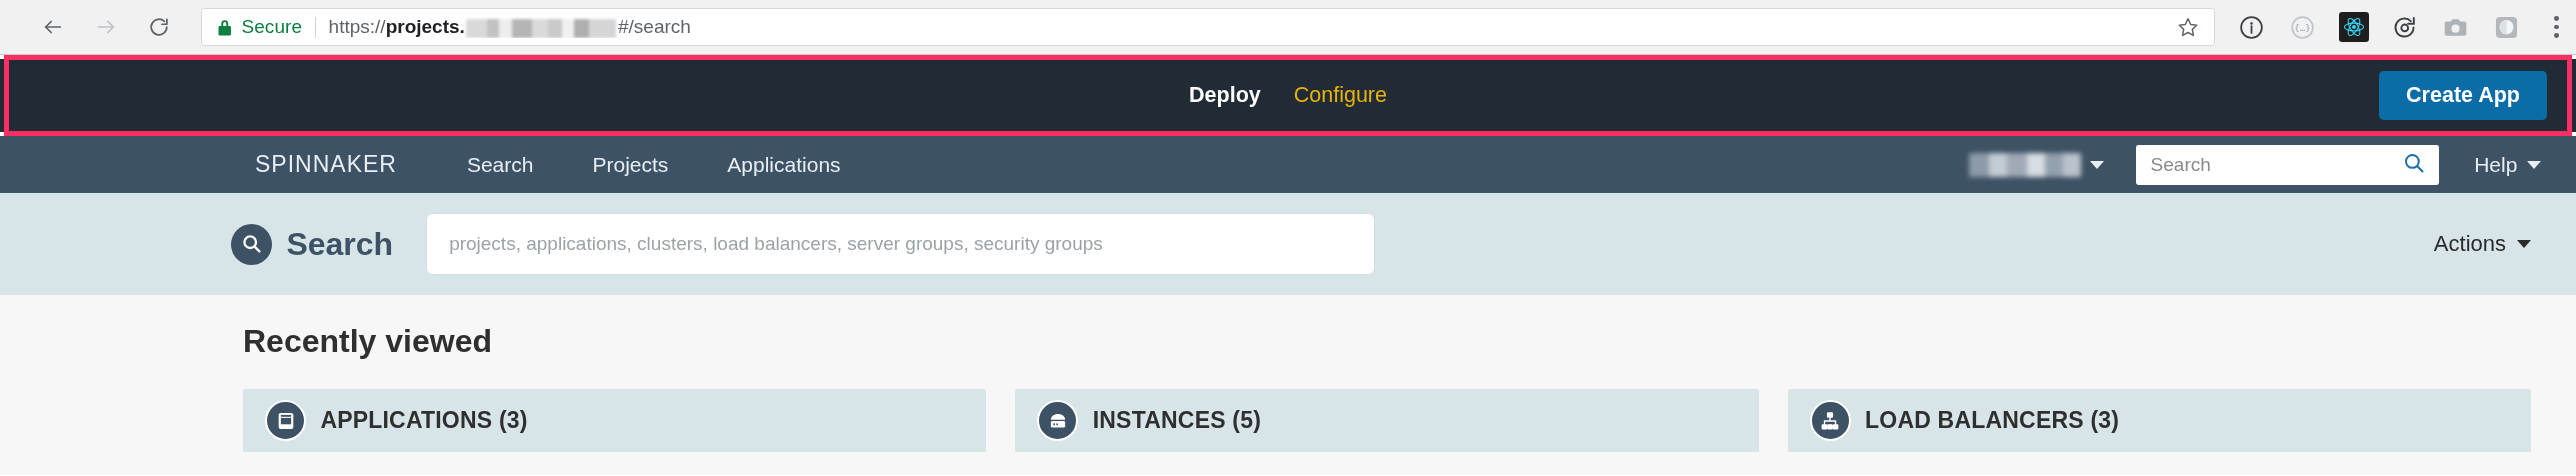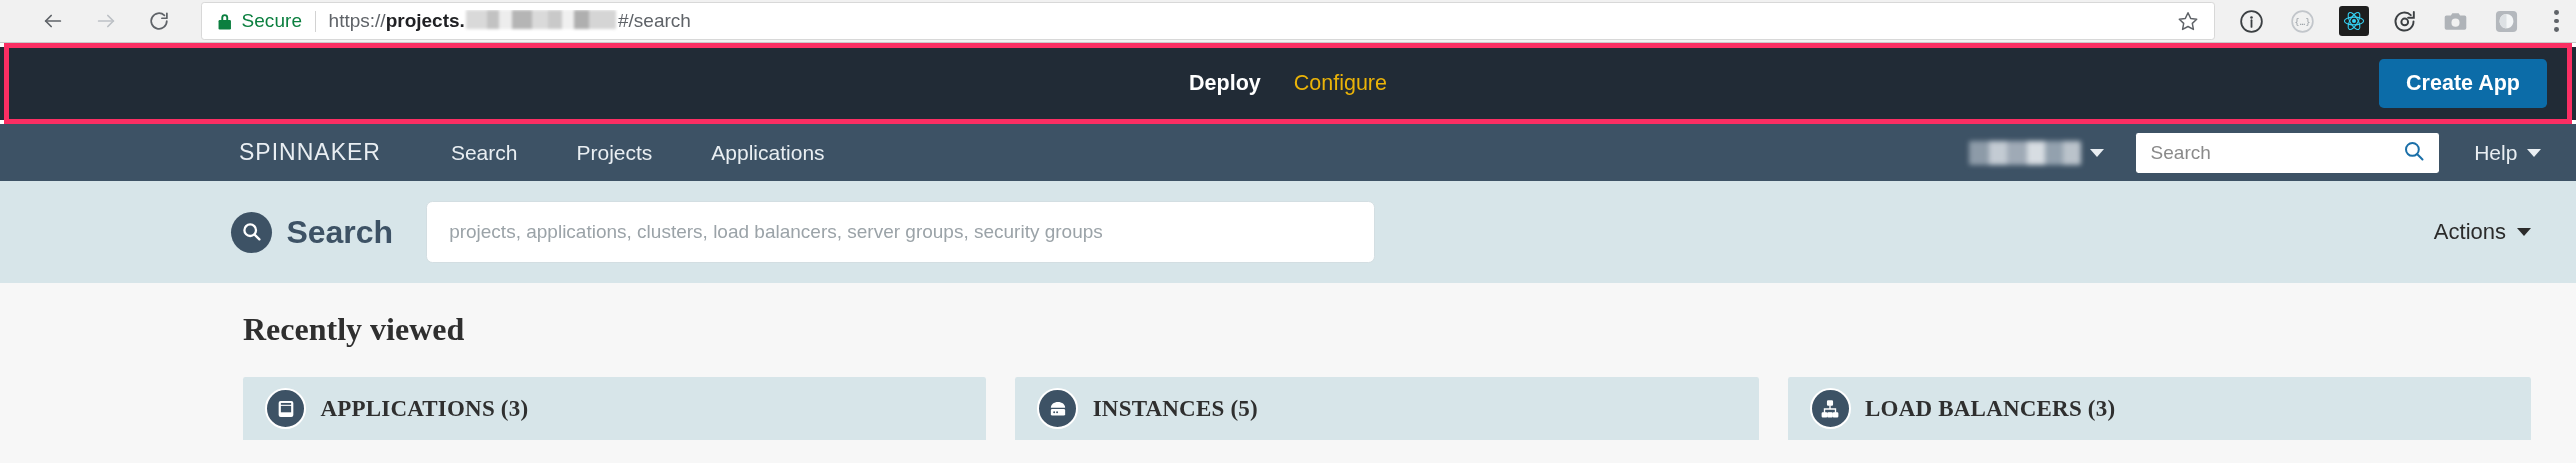"Secure" .browser-toolbar { height: 43px -> 55px }
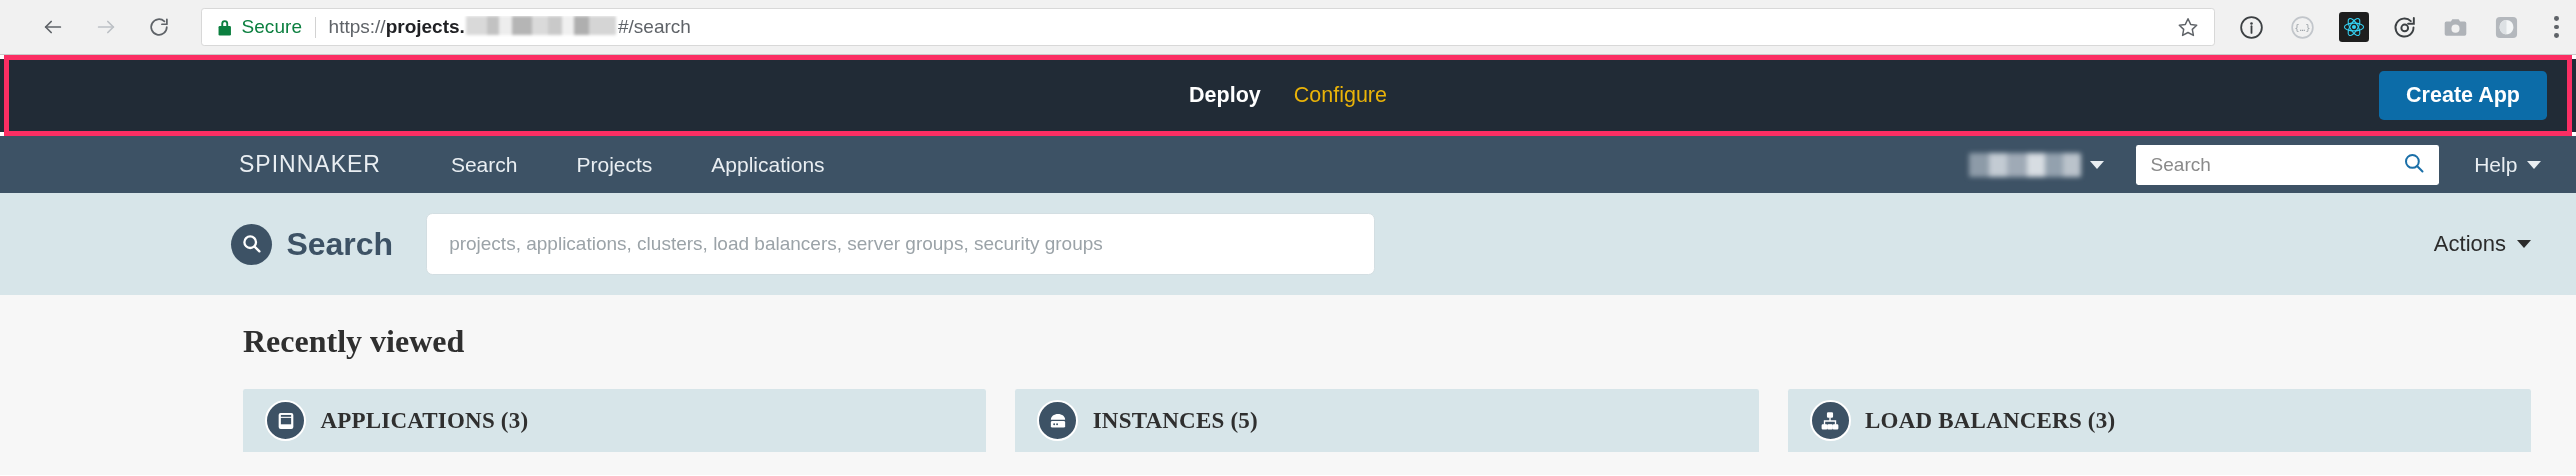"https://" .url-wrap { align-items: flex-start -> flex-end }
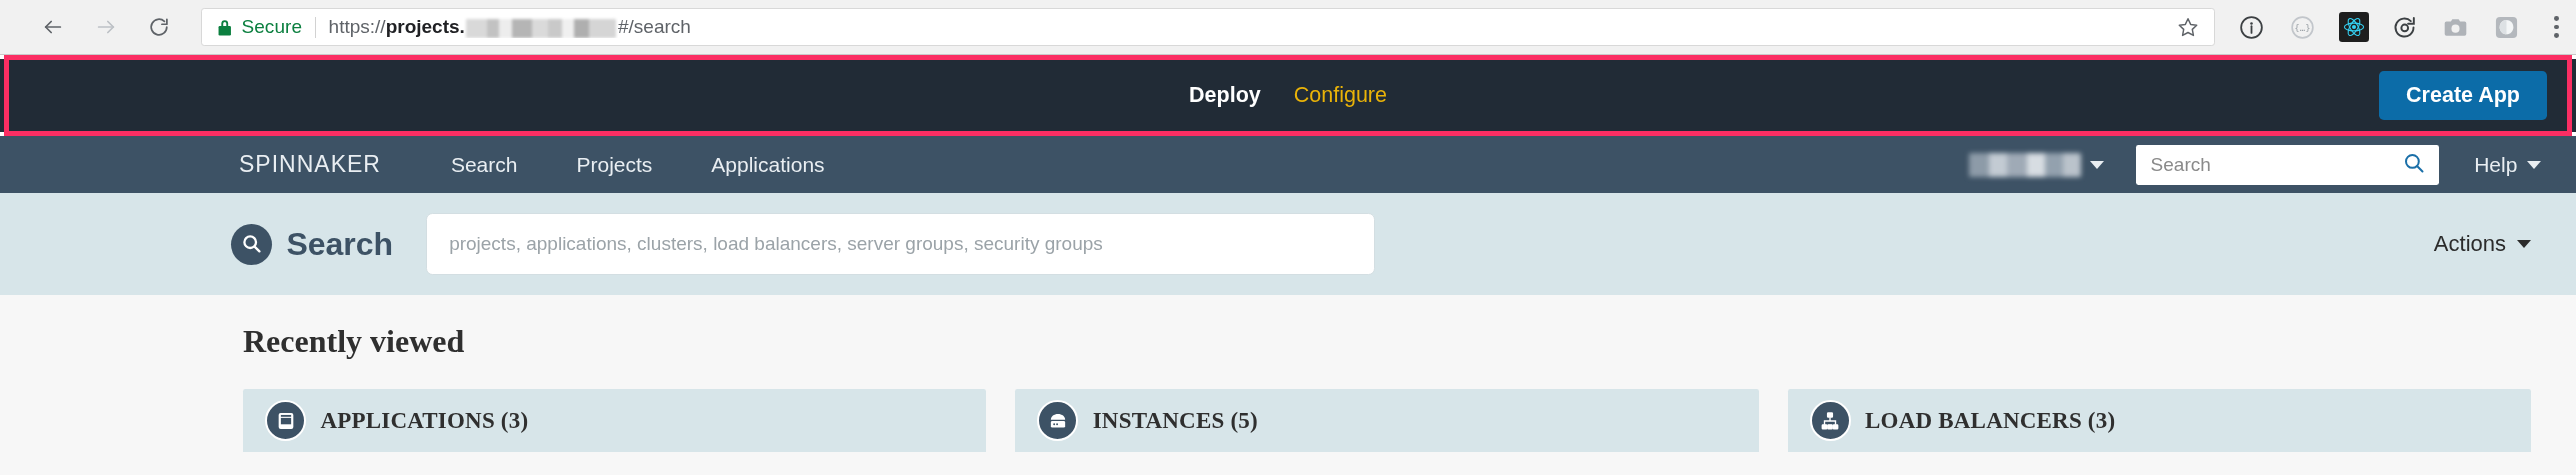"SPINNAKER" .spin-bar { padding: 0 35px 0 0 -> 0 35px 0 16px }
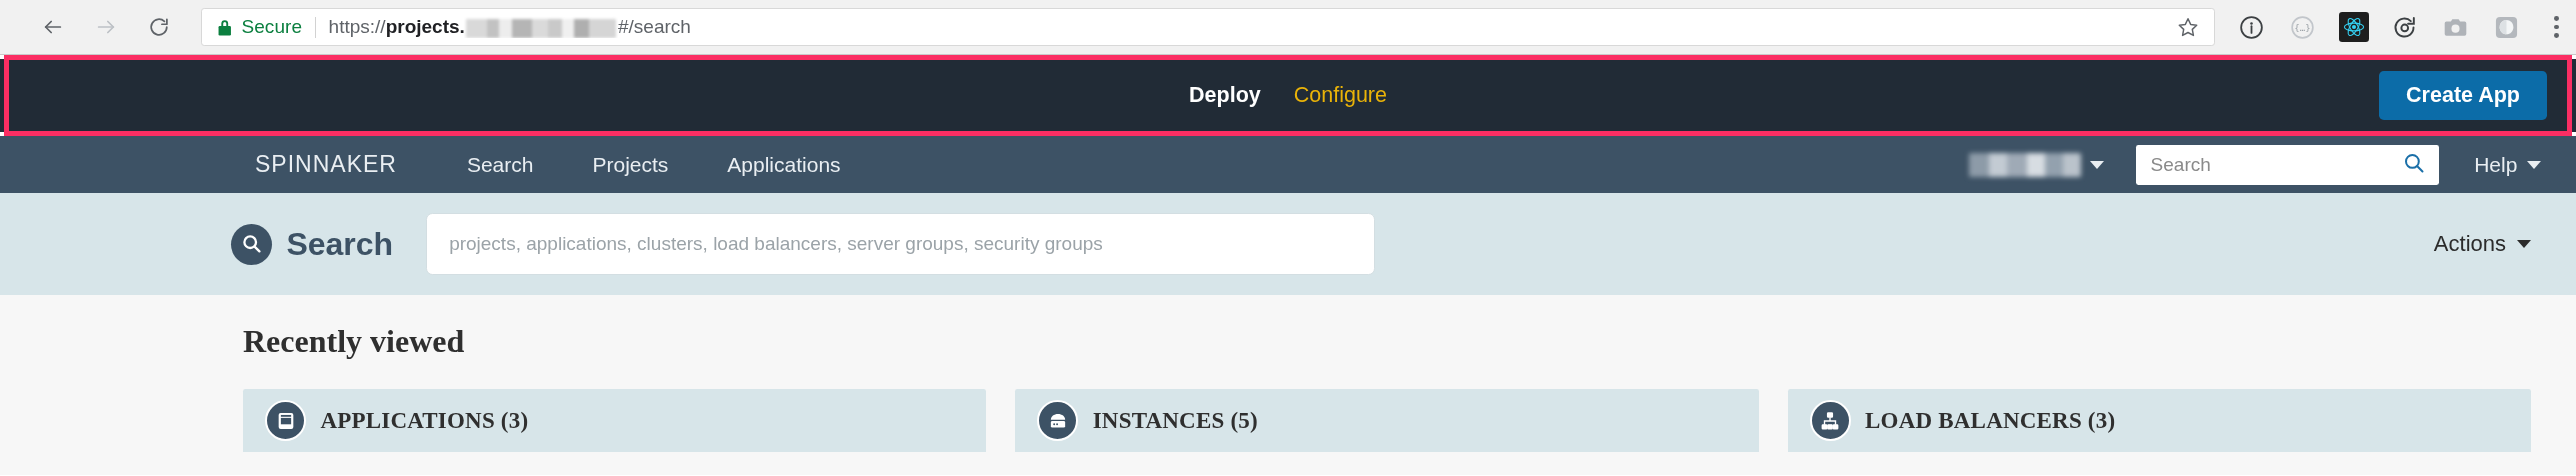"Recently viewed" .results { font-family: Liberation Serif, serif -> none }
